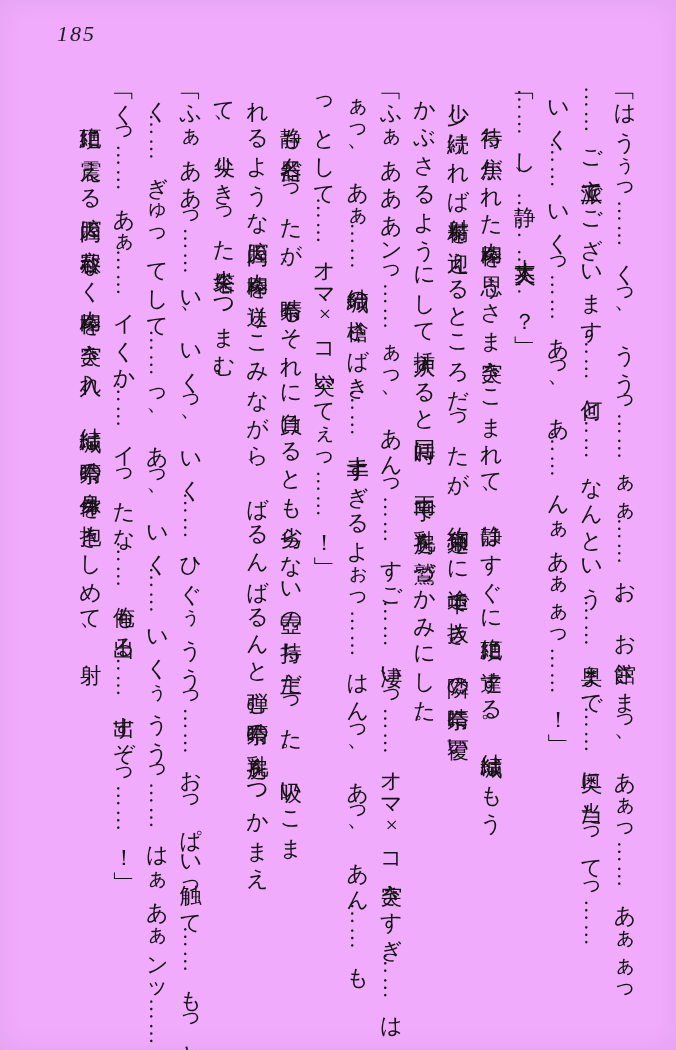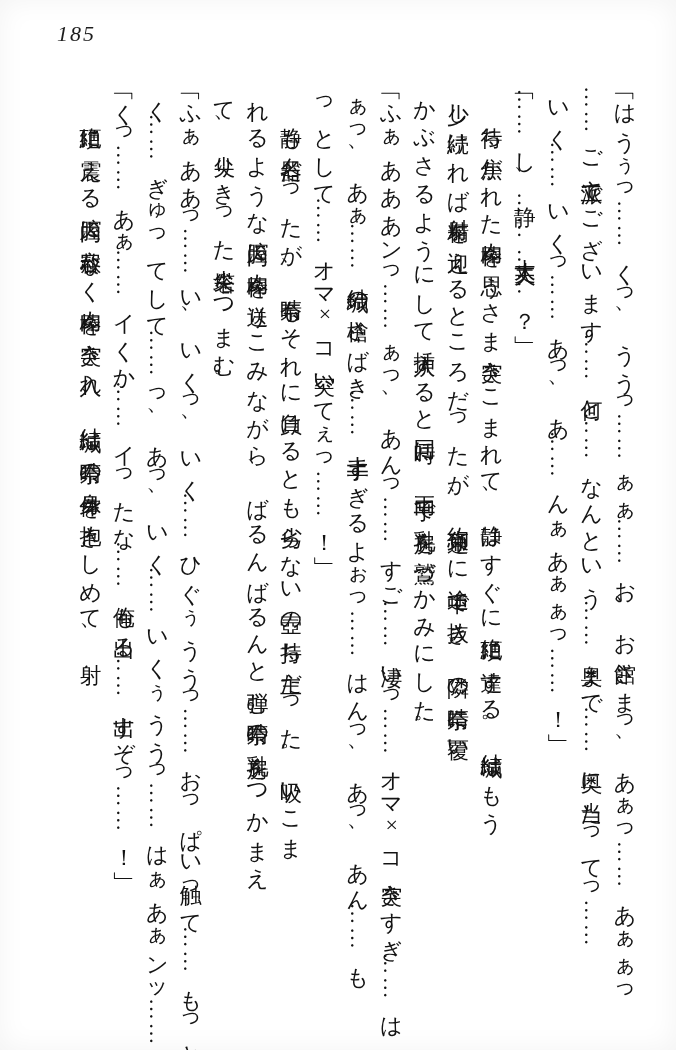"185" .page { background: #ffffff -> #f0abfc }
